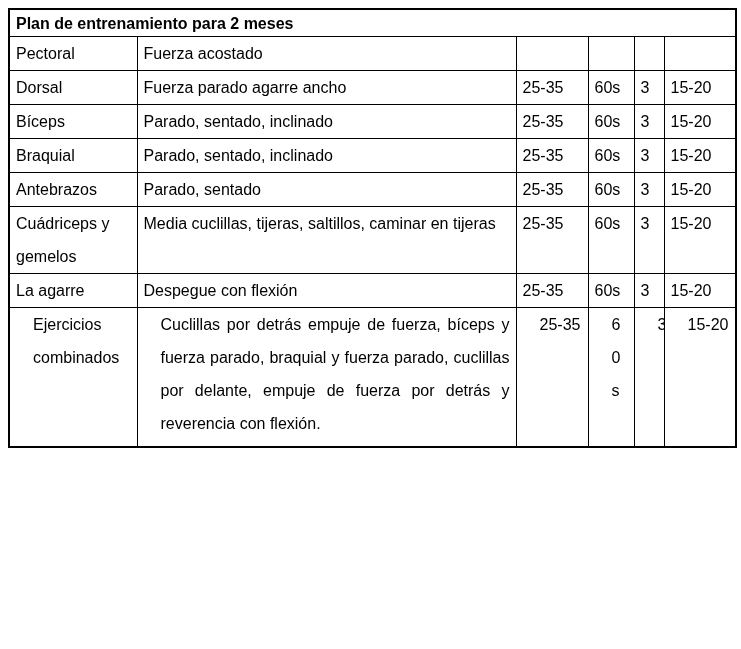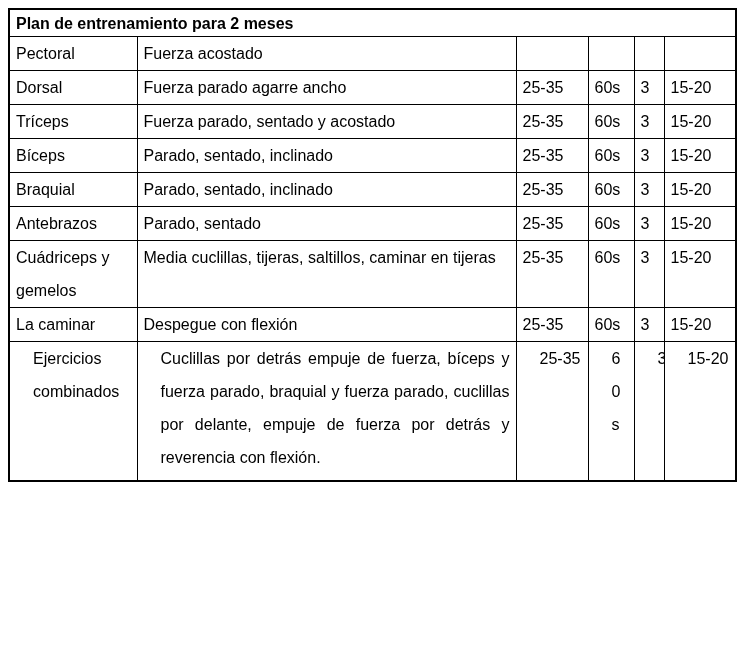"Tríceps" tr.data-row { html: <tr> <td>Tríceps</td> <td>Fuerza parado, sentado y acostado</td> <td>25-35</td> <td>60s</td> <td>3</td> <td>15-20</td> </tr> -> none }
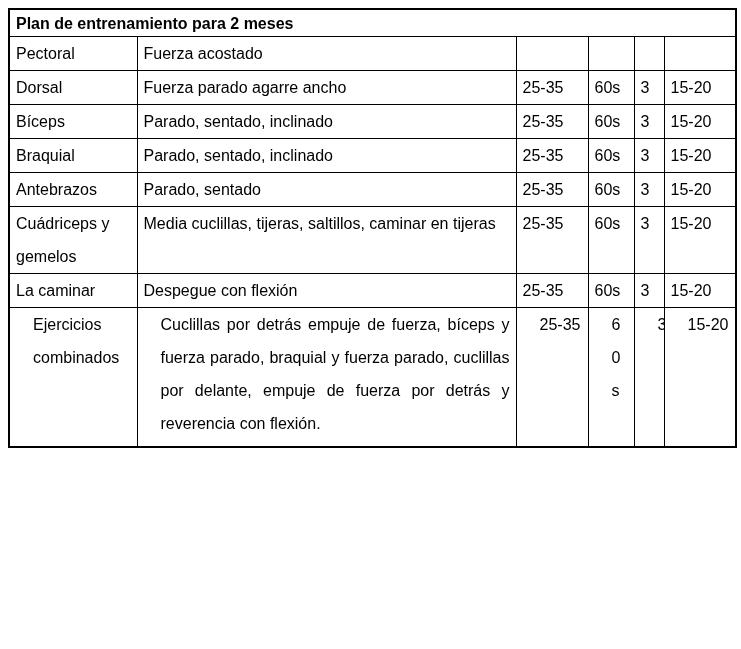"La caminar" td.cell-plano { text: caminar -> agarre }
